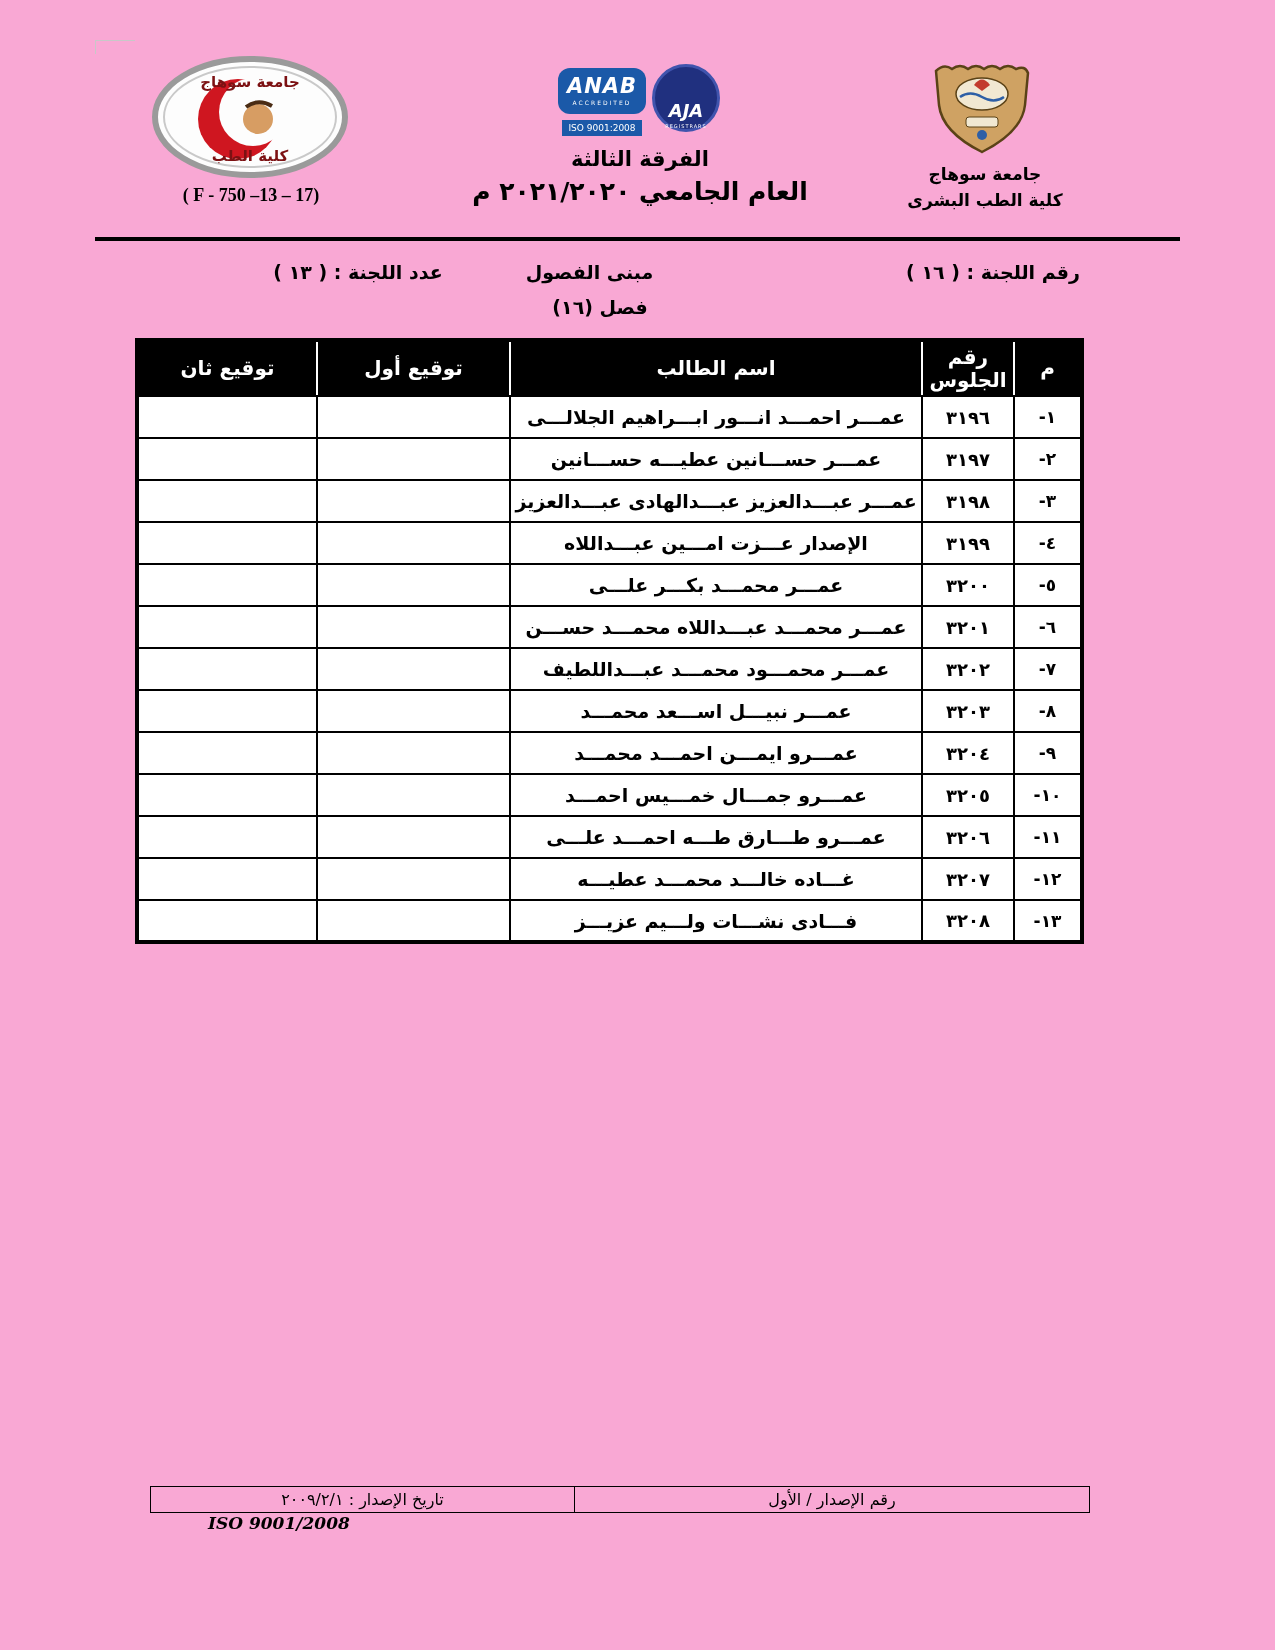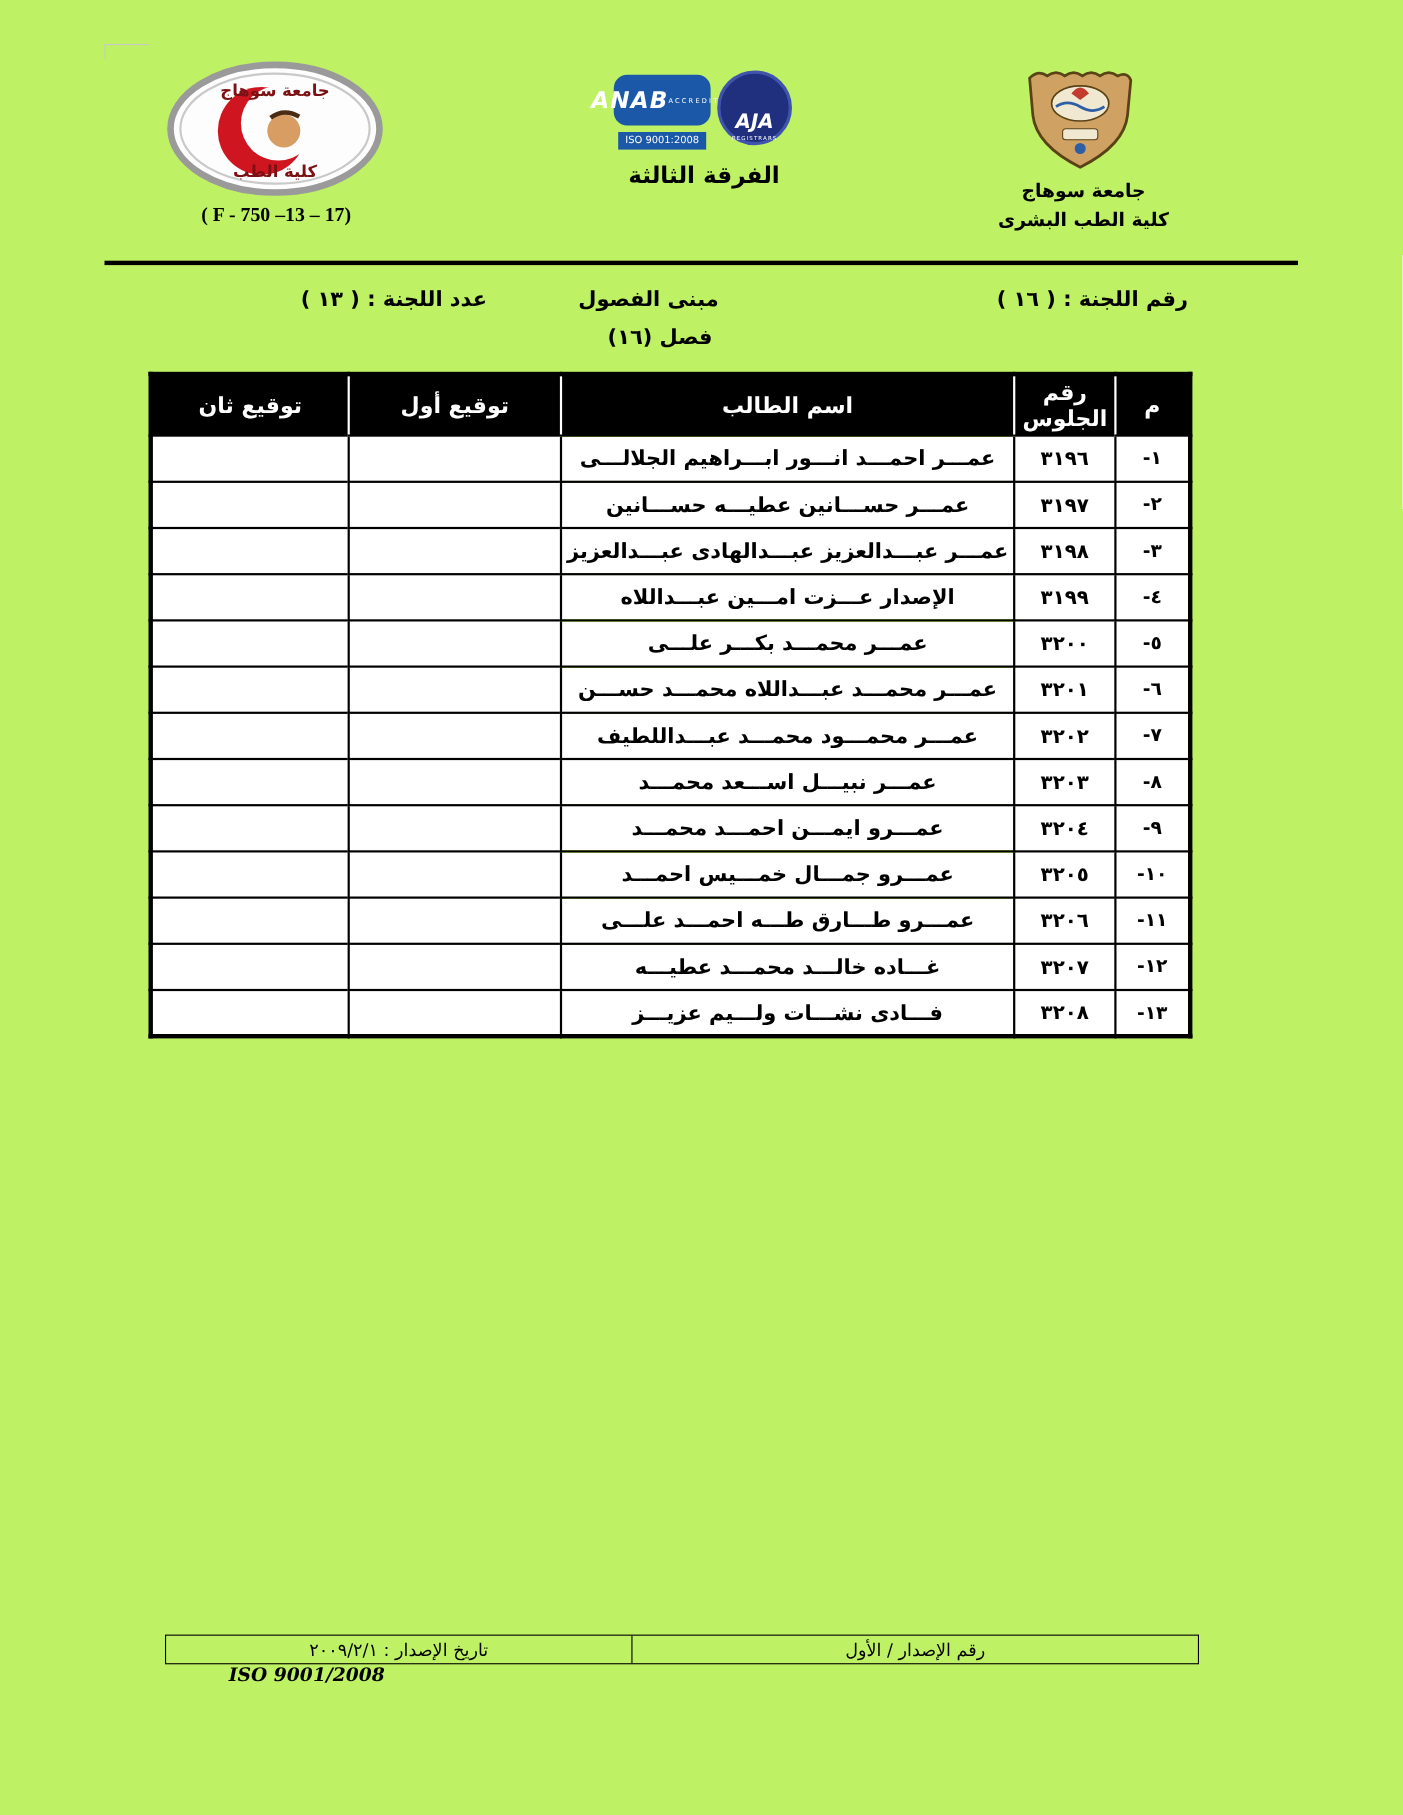"جامعة سوهاج" .page { background: #bef264 -> #f9a8d4 }
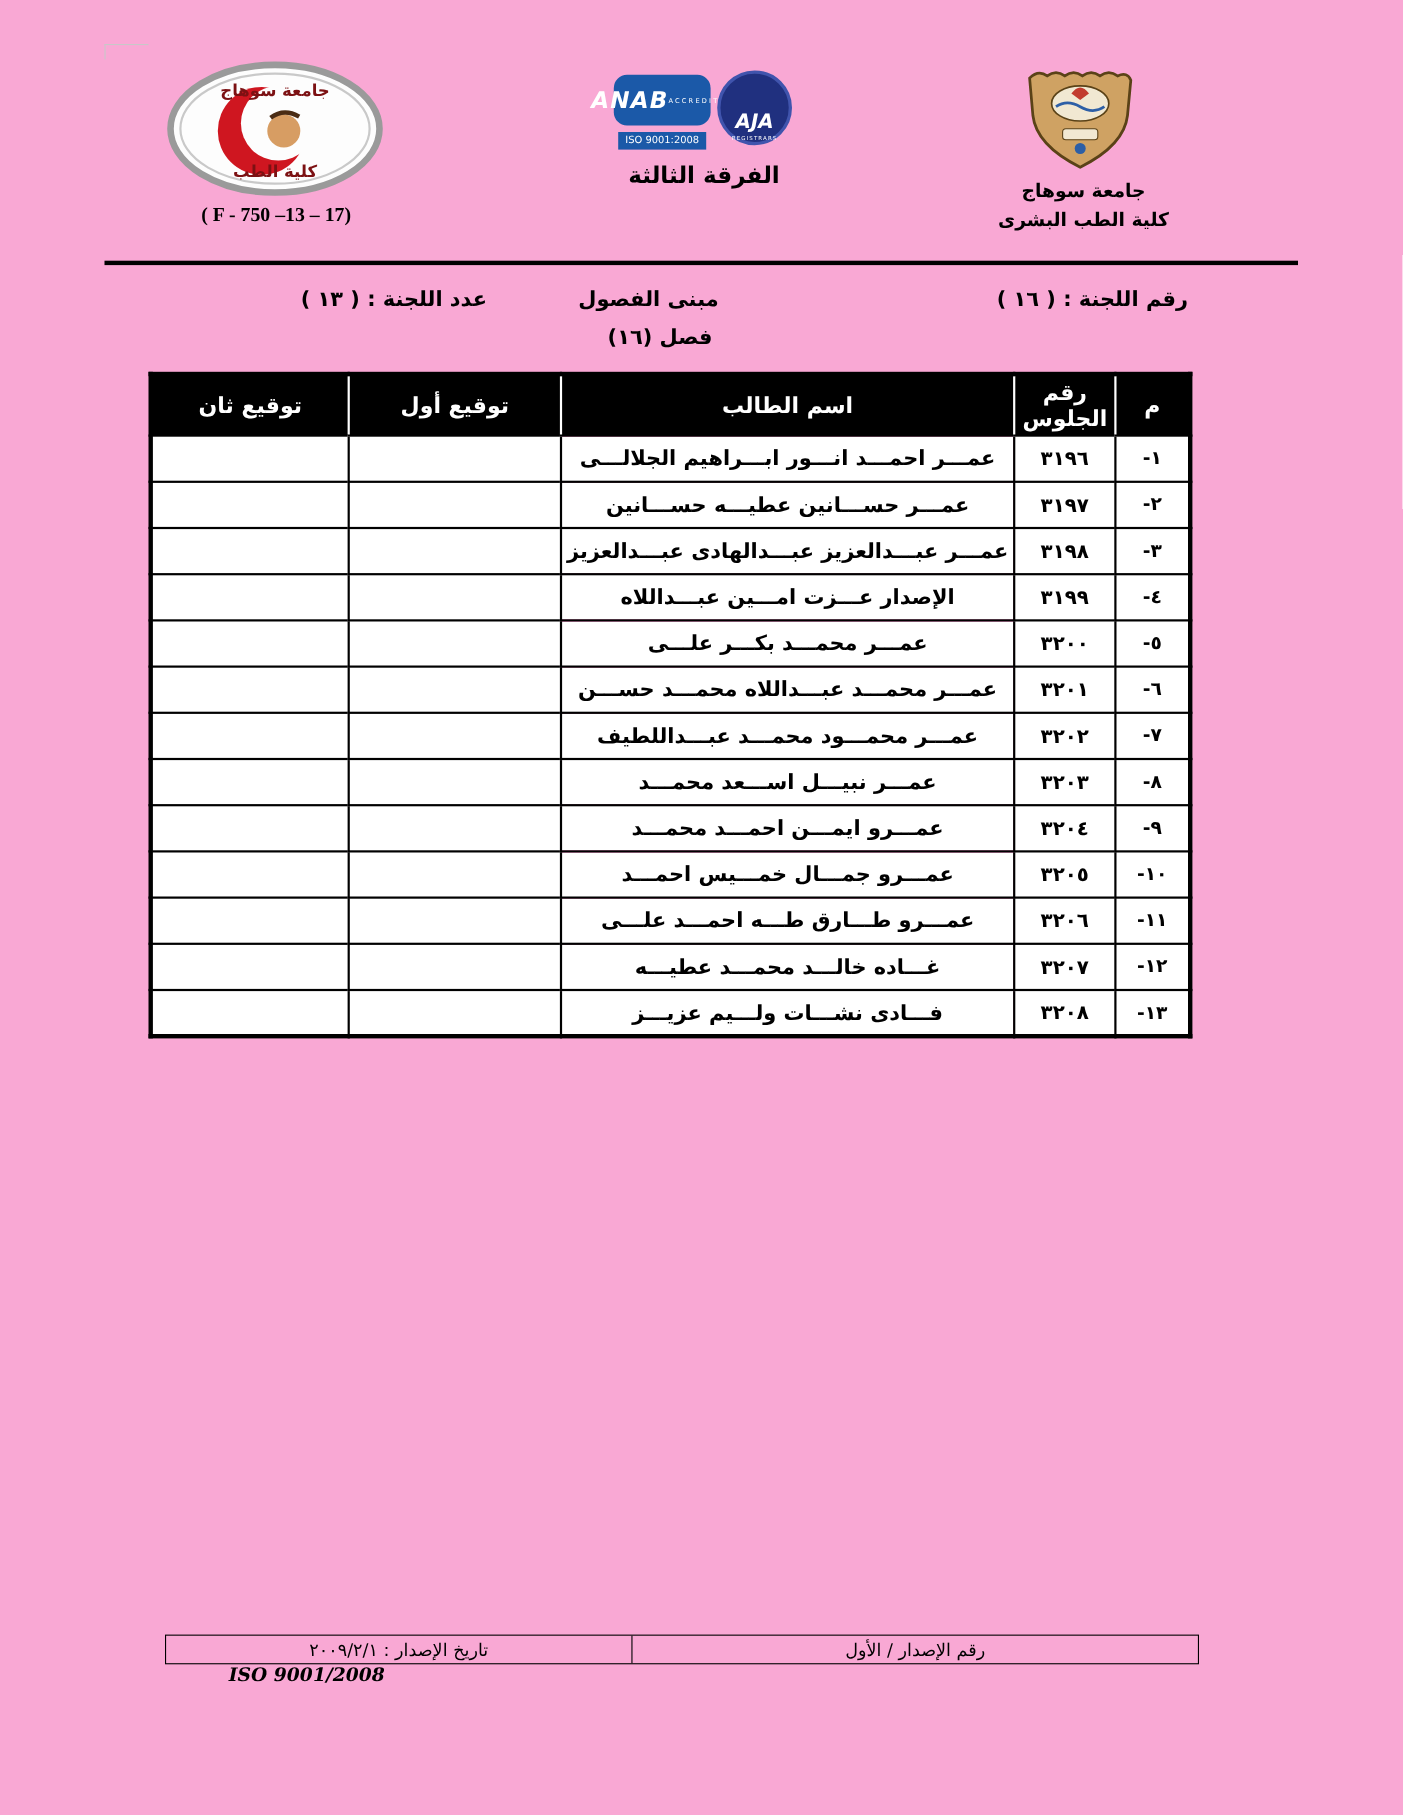"ANAB" .anab-box { flex-direction: row -> column }
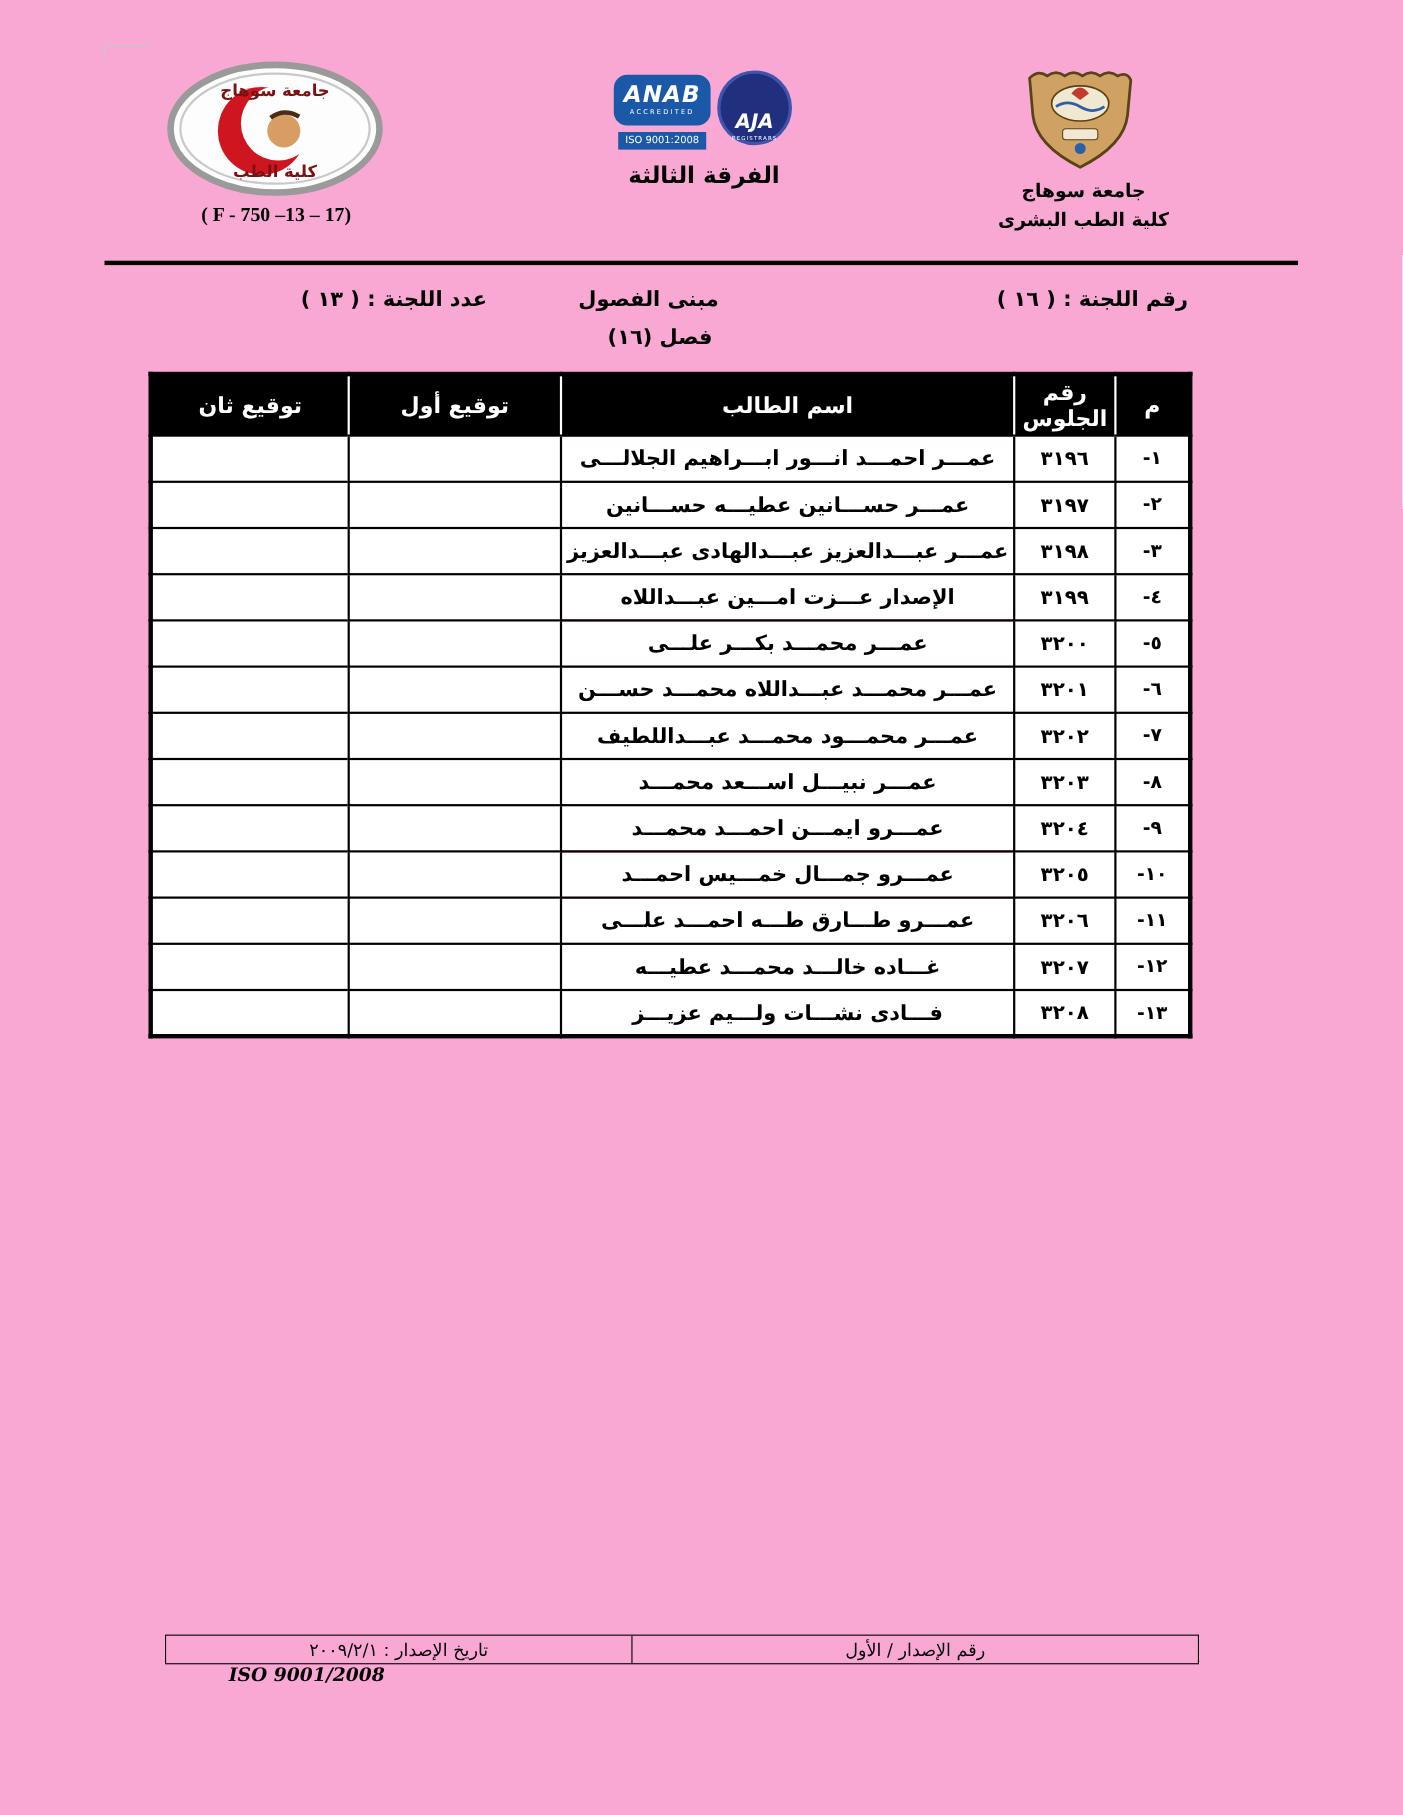"العام الجامعي ٢٠٢١/٢٠٢٠ م" div.year-title { html: none -> <div>العام الجامعي ٢٠٢١/٢٠٢٠ م</div> }
